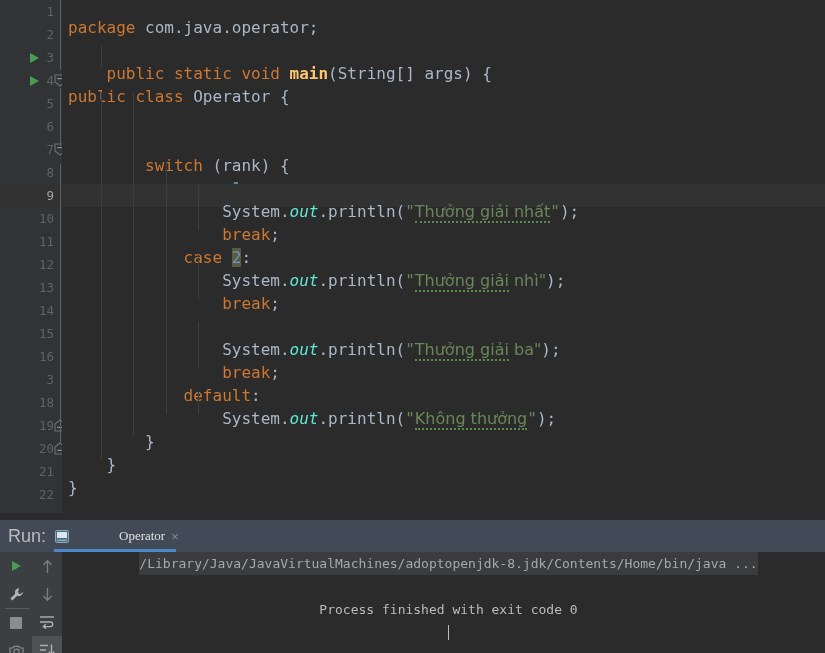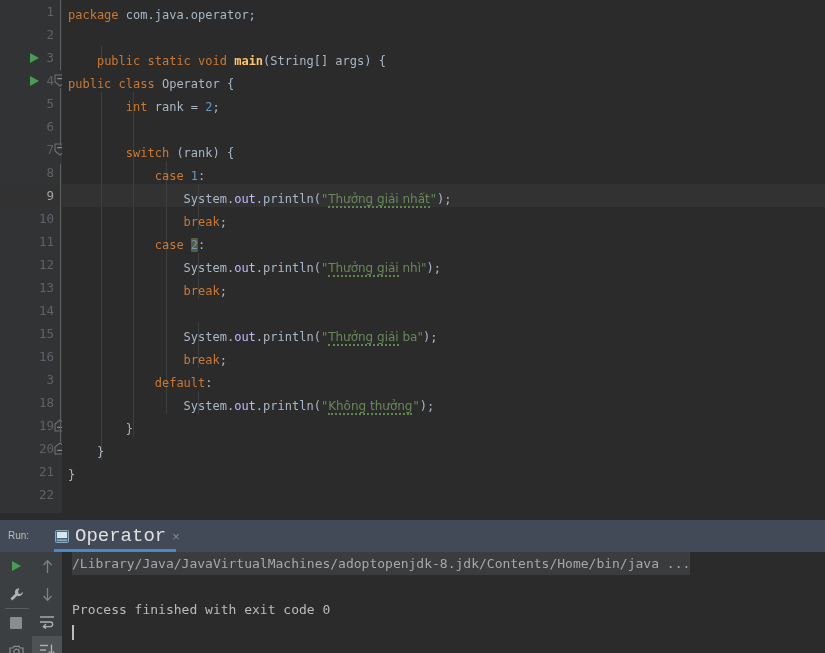"package com.java.operator;" .code-text { font-size: 12px -> 16px; top: 4px -> 16px }
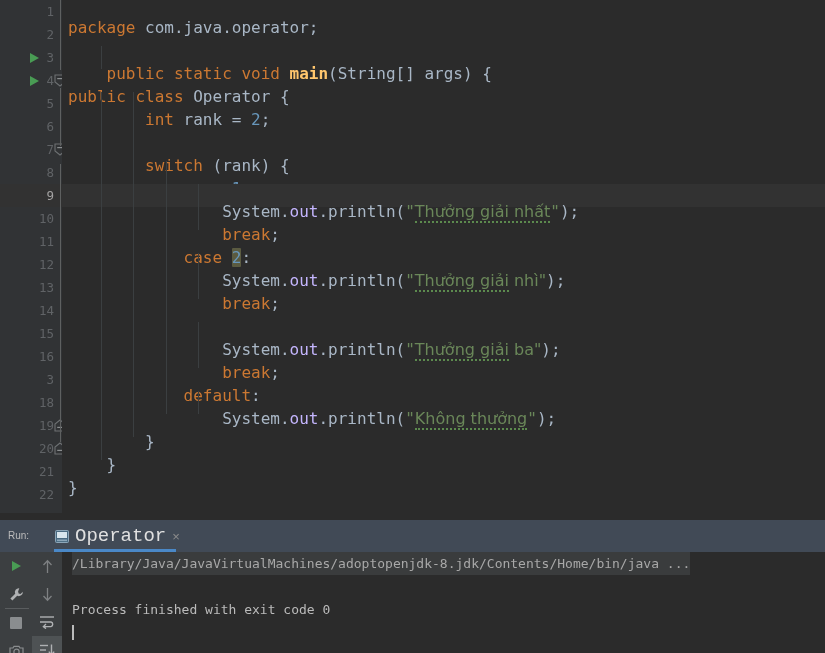"int rank = 2;" span.code-text { html: <span><span> </span><span>int</span><span> rank = </span><span>2</span><span>;</span></span> -> none }
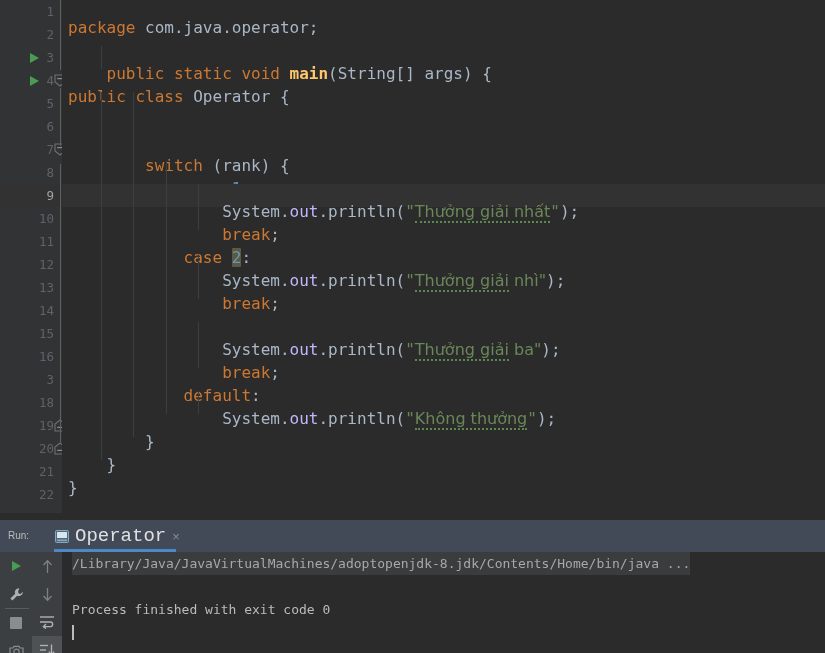"out" .field { color: #c4b5fd -> #5eead4; font-style: none -> italic }
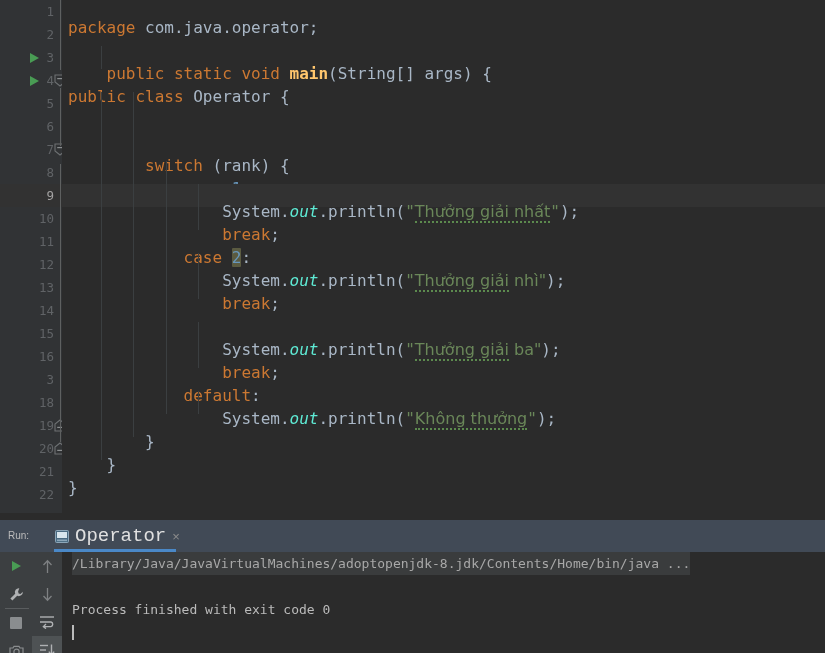"Run:" .run-label { font-size: 10px -> 18px }
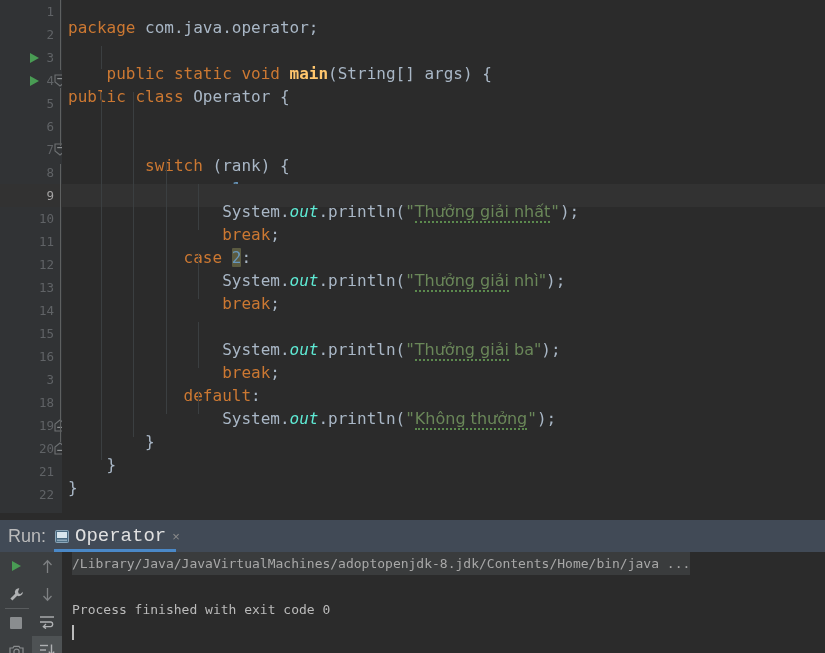"Operator" .tab-name { font-family: Liberation Mono, monospace -> Liberation Serif, serif; font-size: 19px -> 13px; margin-left: none -> 44px }
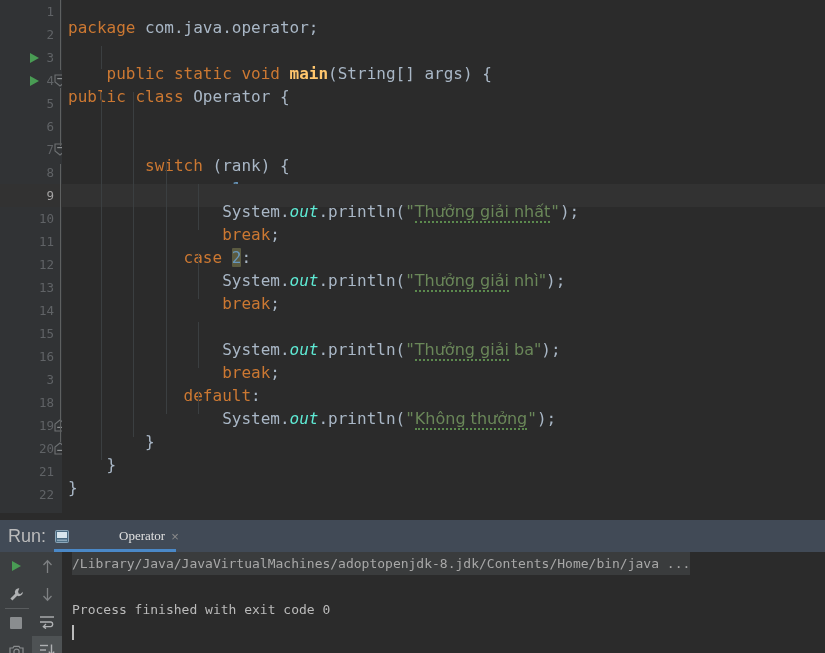"/Library/Java/JavaVirtualMachines/adopto" .console { text-align: none -> center }
